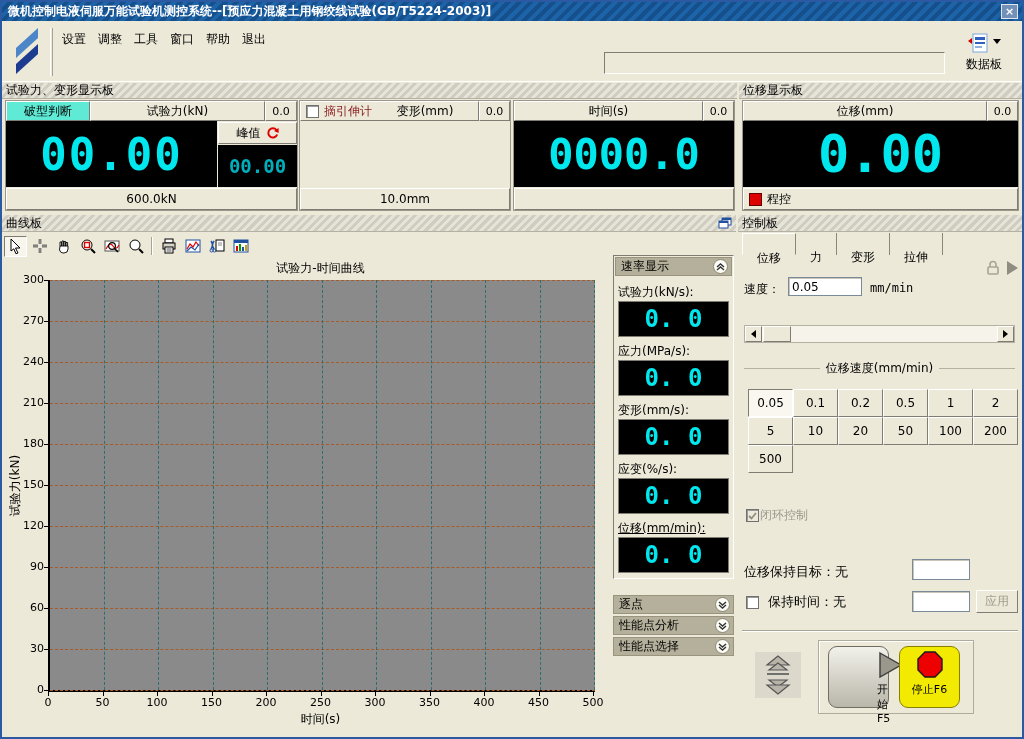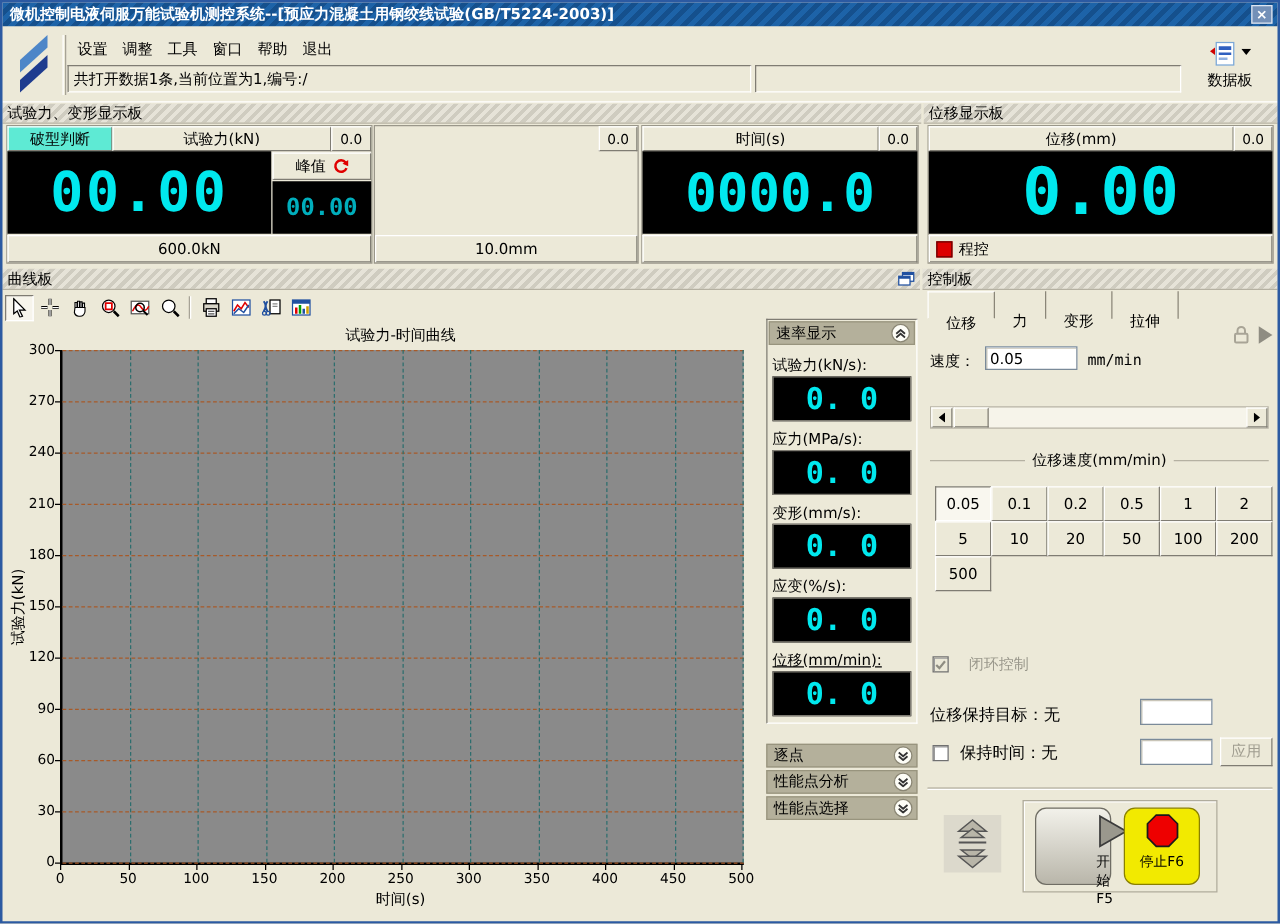"共打开数据1条,当前位置为1,编号:/" div.sunken { html: <div> <span>共打开数据1条,当前位置为1,编号:/</span> </div> -> none }
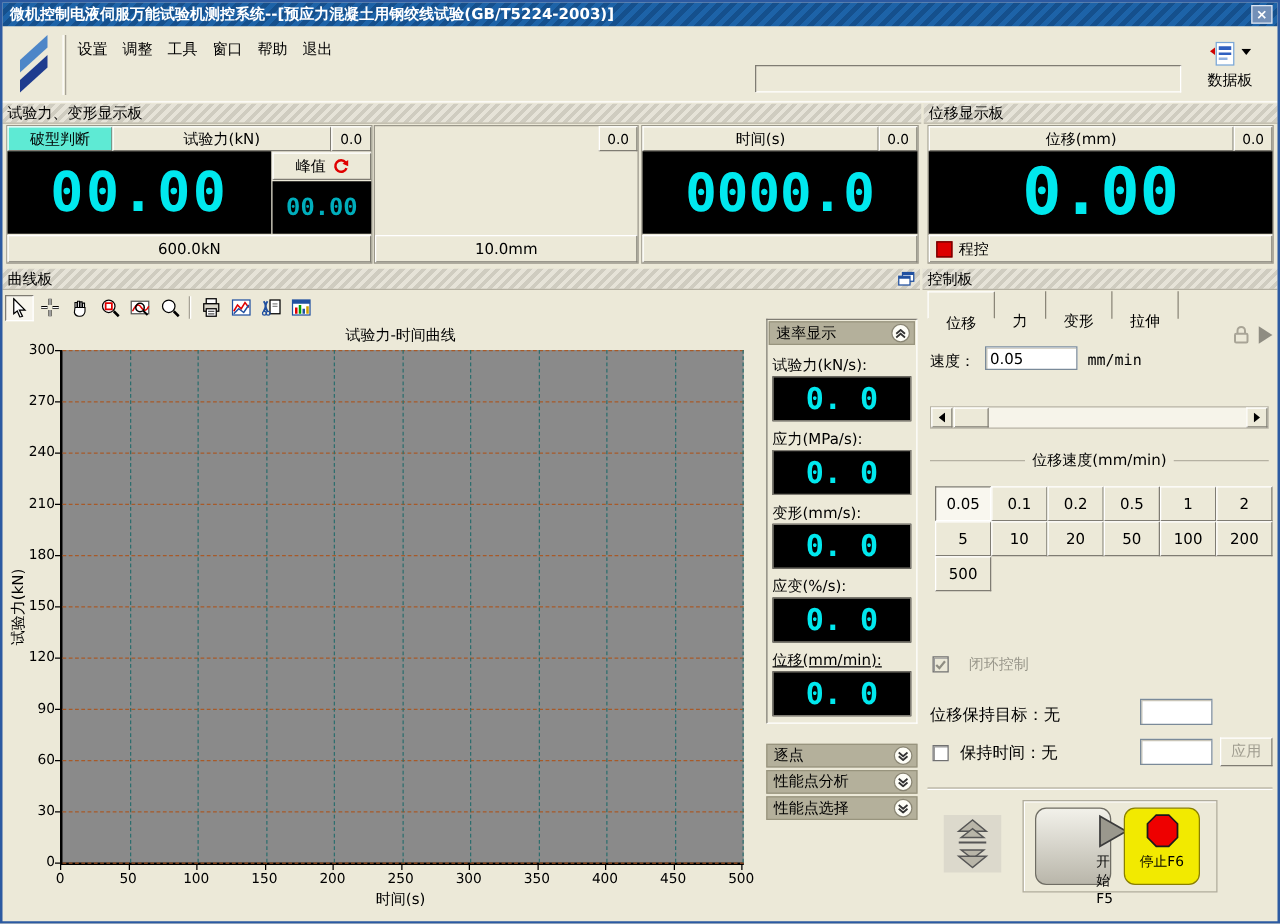"摘引伸计" div.abs { html: none -> <div> <span></span> <span>摘引伸计</span> <span>变形(mm)</span> </div> }
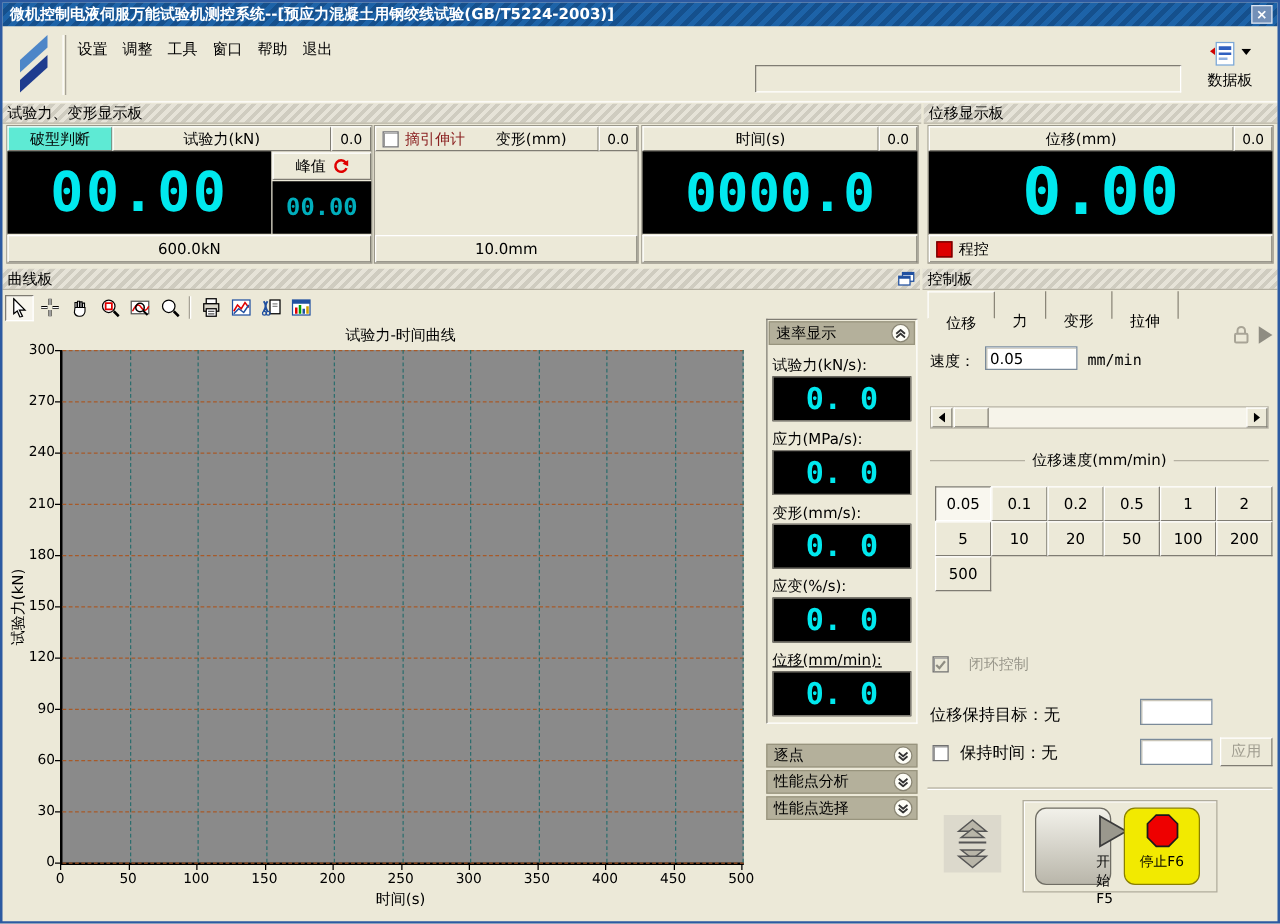"闭环控制" div.abs { gap: 16px -> 1px; top: 308px -> 292px }
